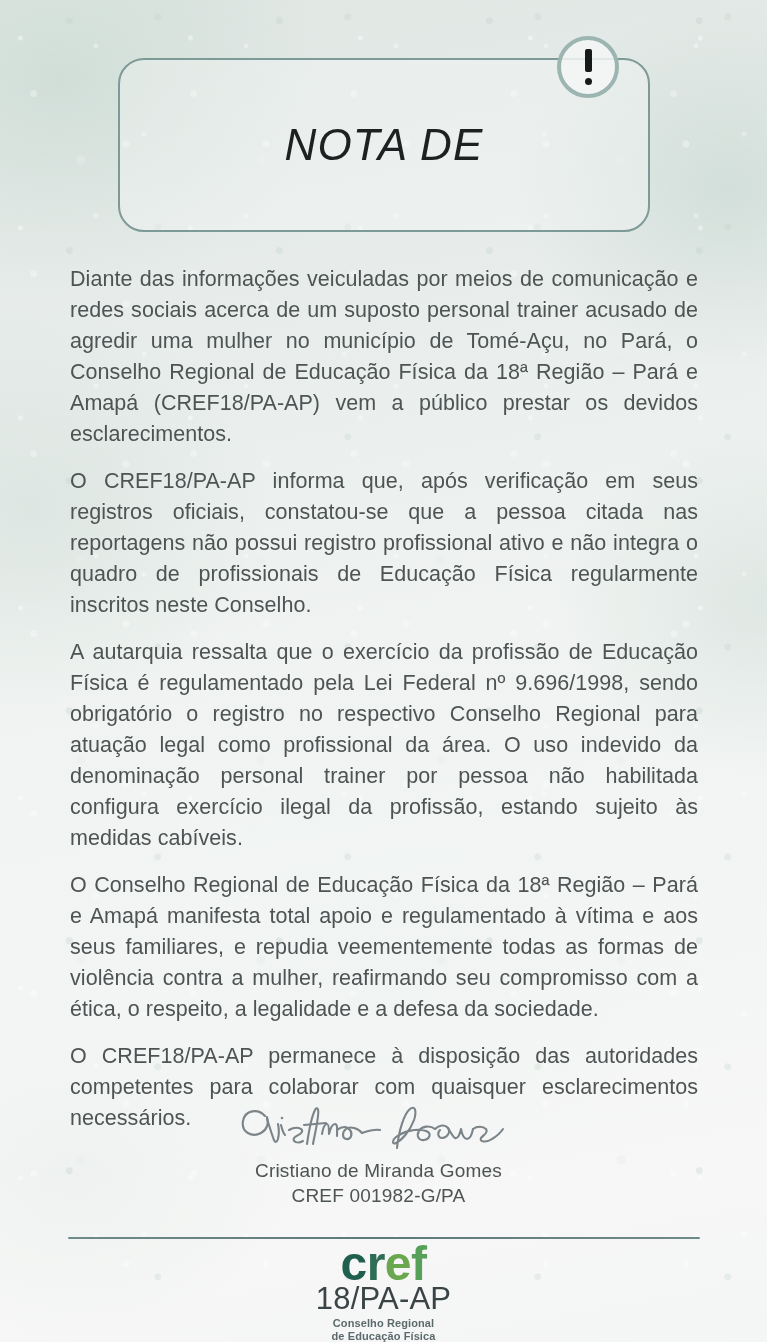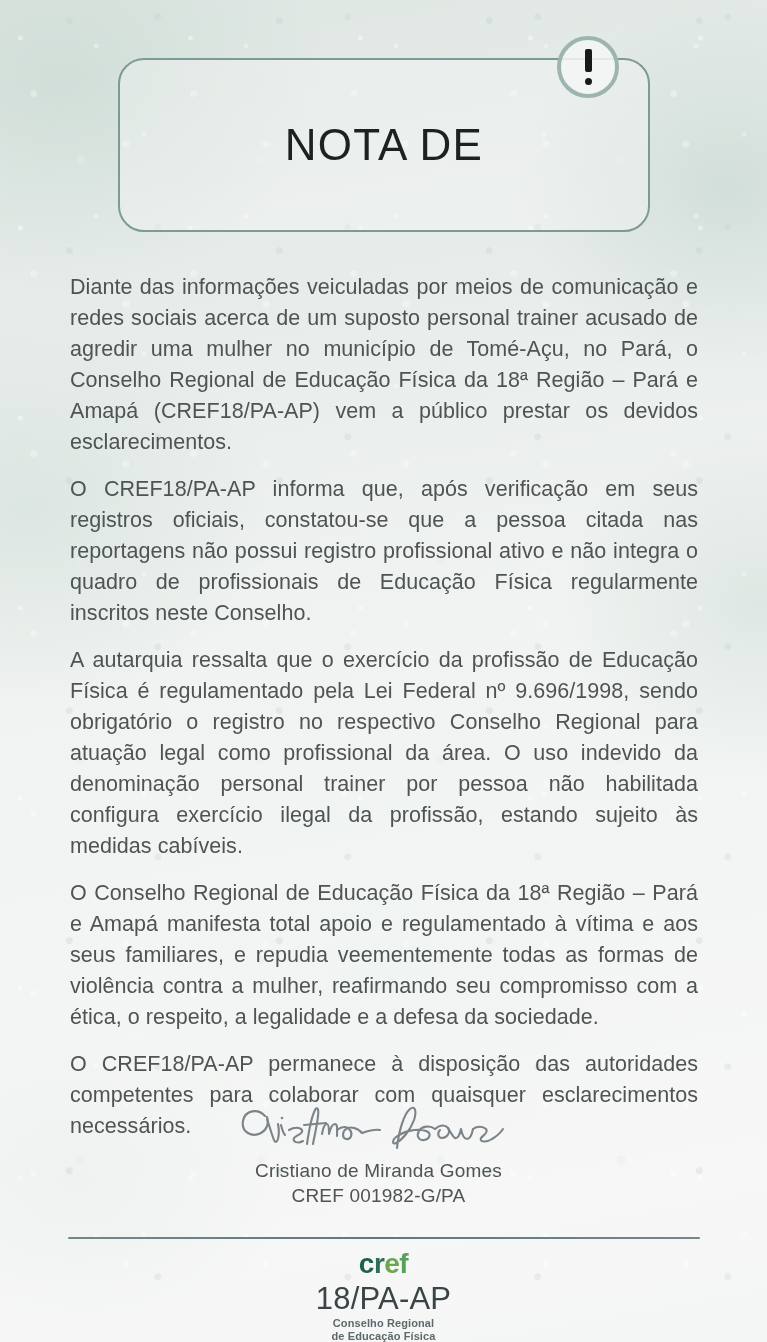"NOTA DE" #title-wrap { font-style: none -> italic }
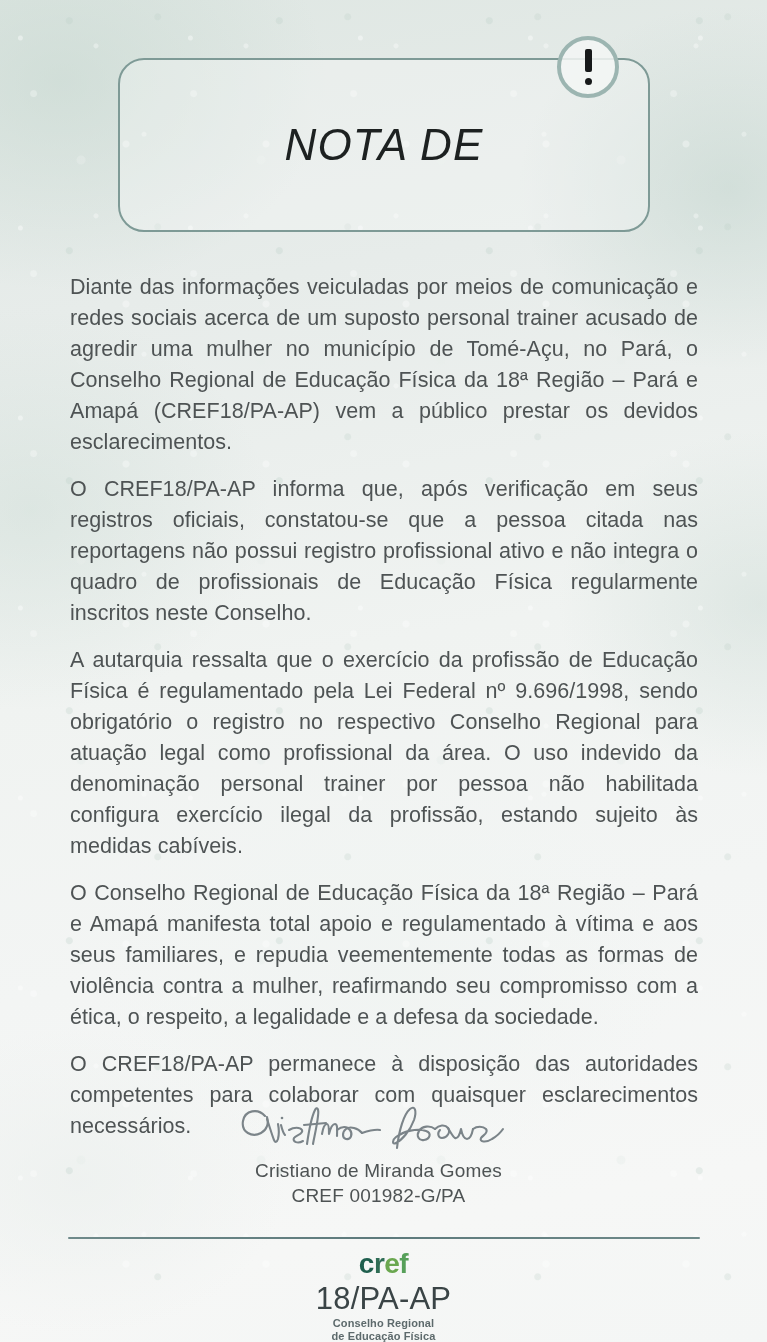"Diante das informações veiculadas por" #body-copy { top: 272px -> 264px }
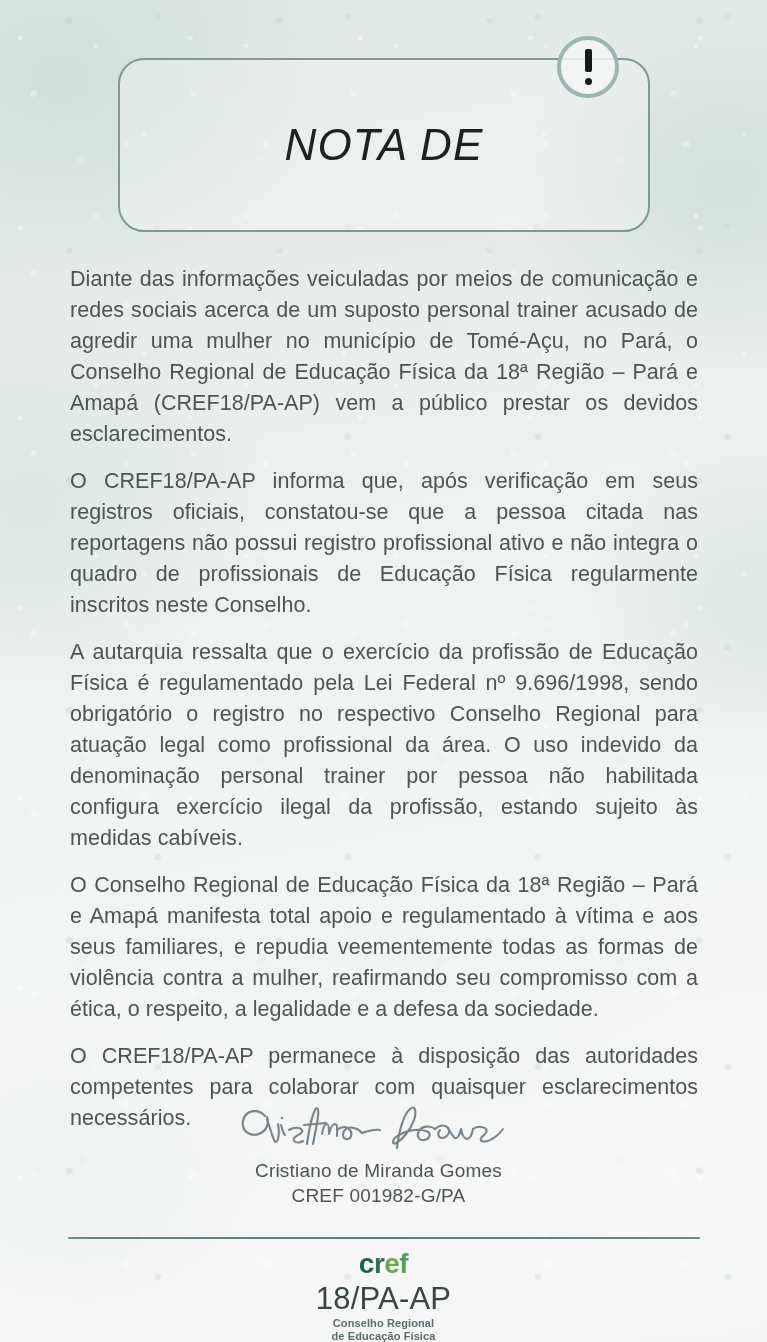"cref" #logo-cref { font-size: 28px -> 48px }
